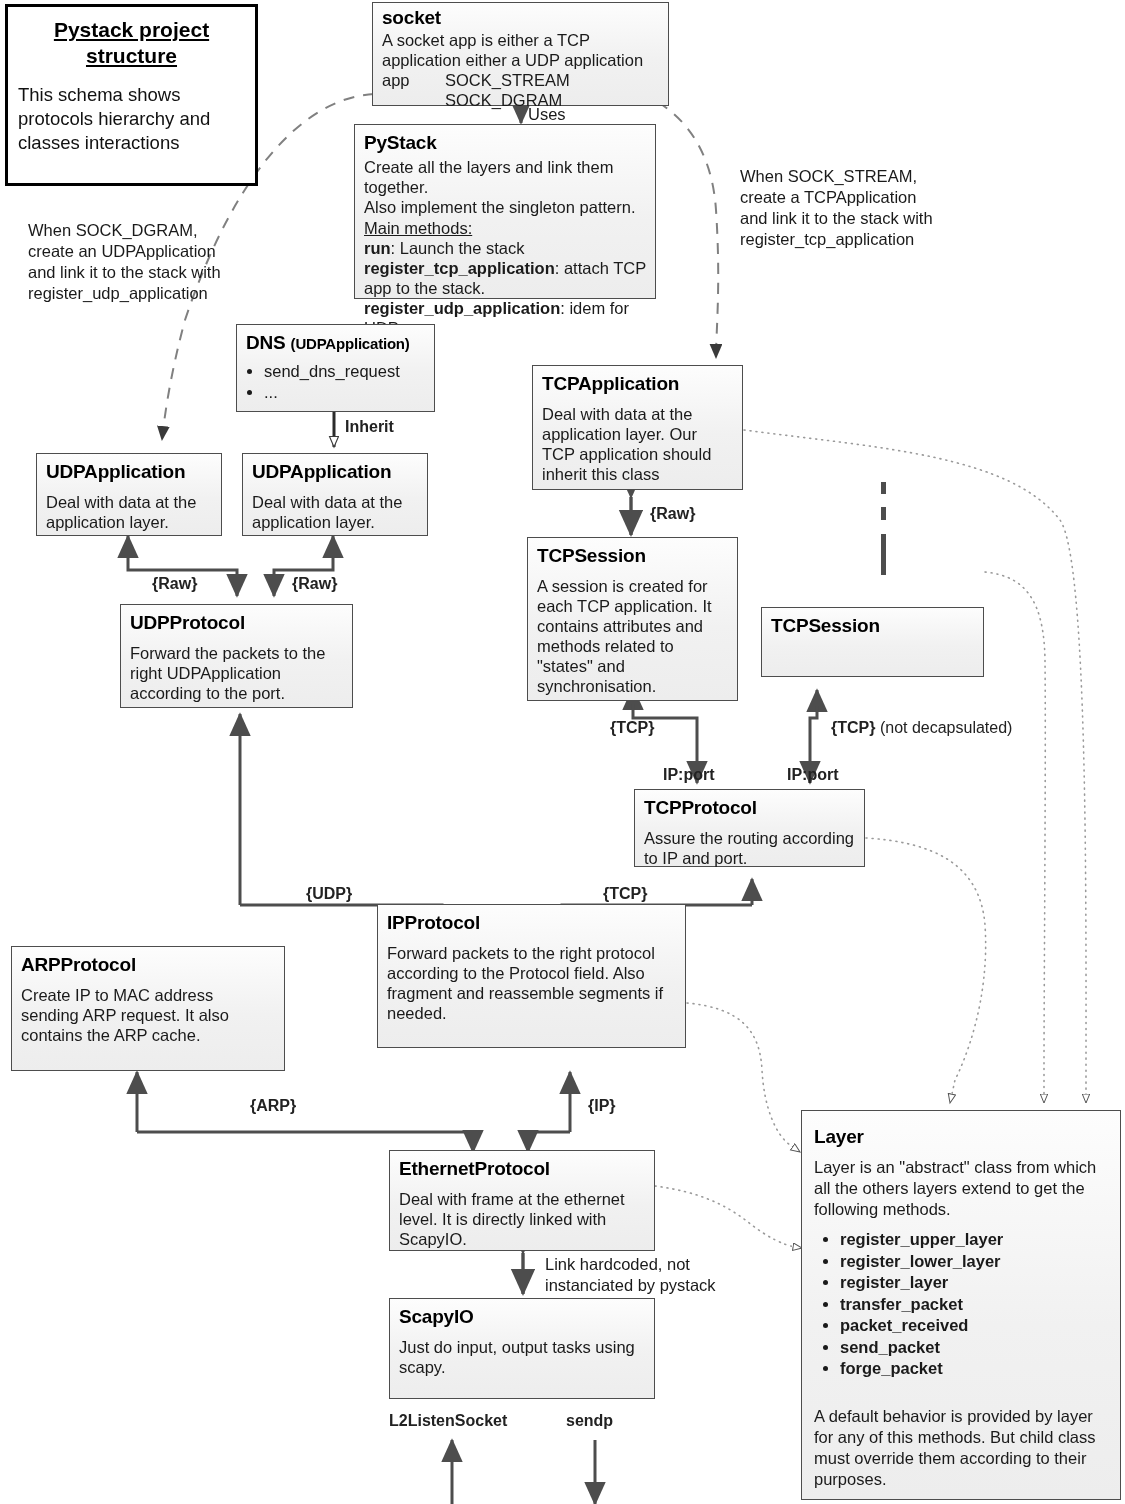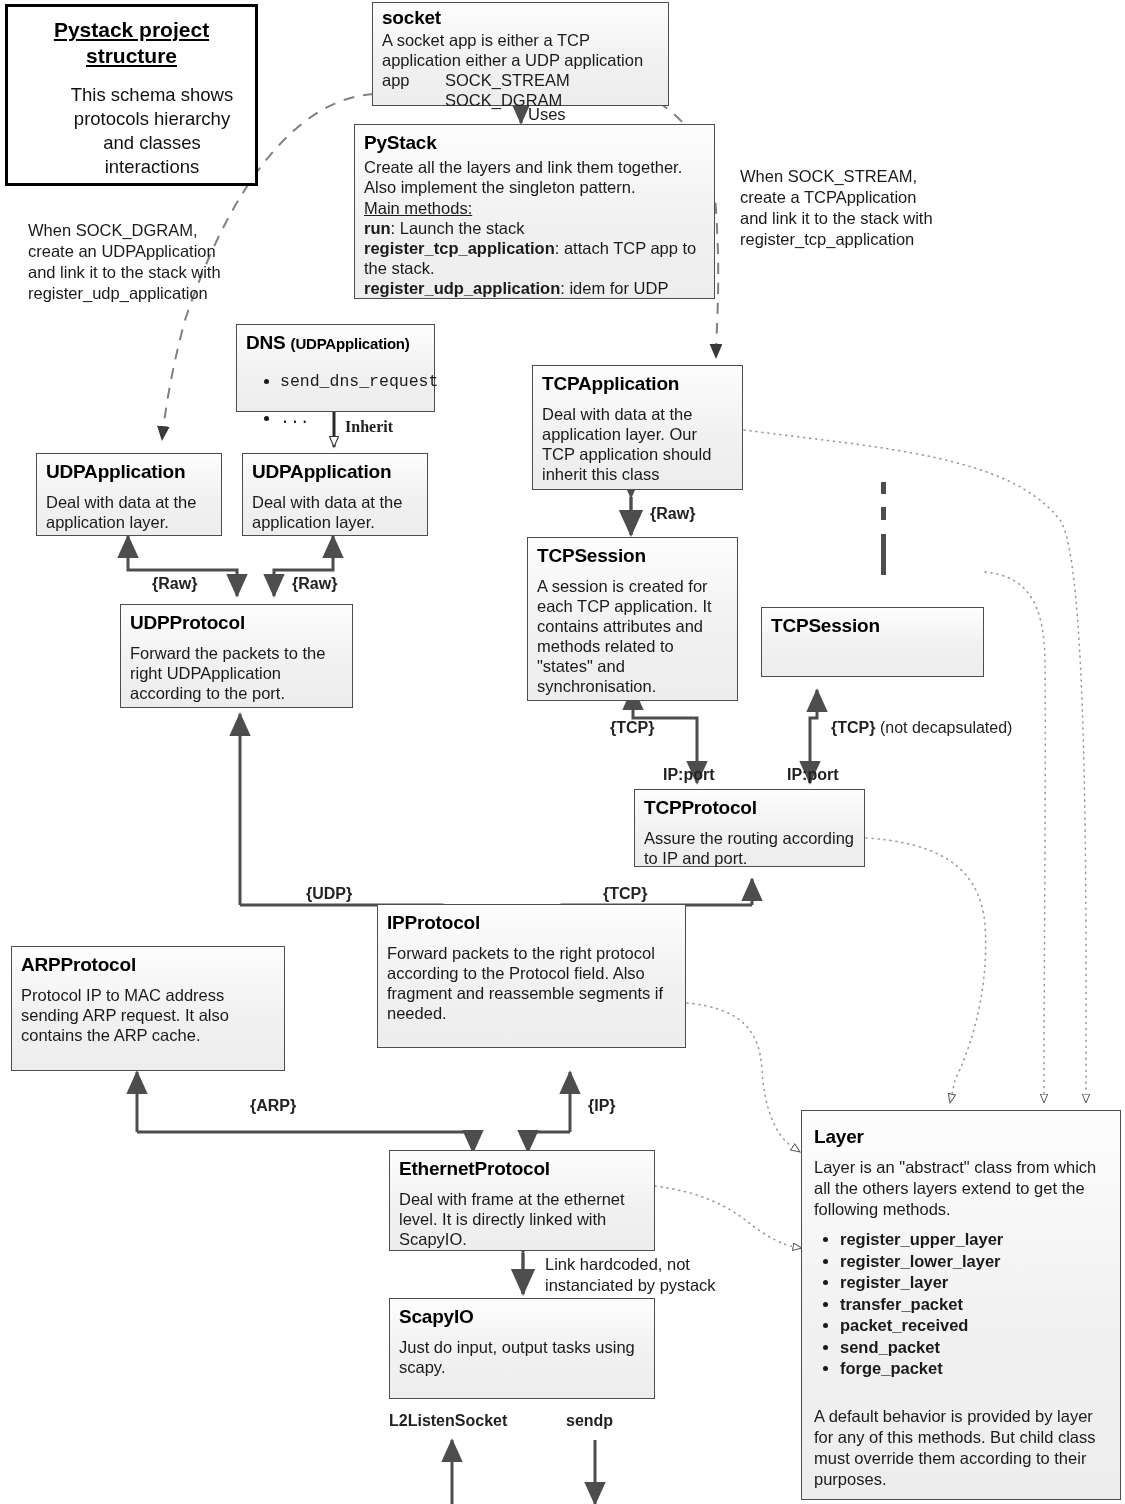"This schema shows protocols hierarchy" #legend .ls { margin-left: 41px -> none; text-align: center -> left }
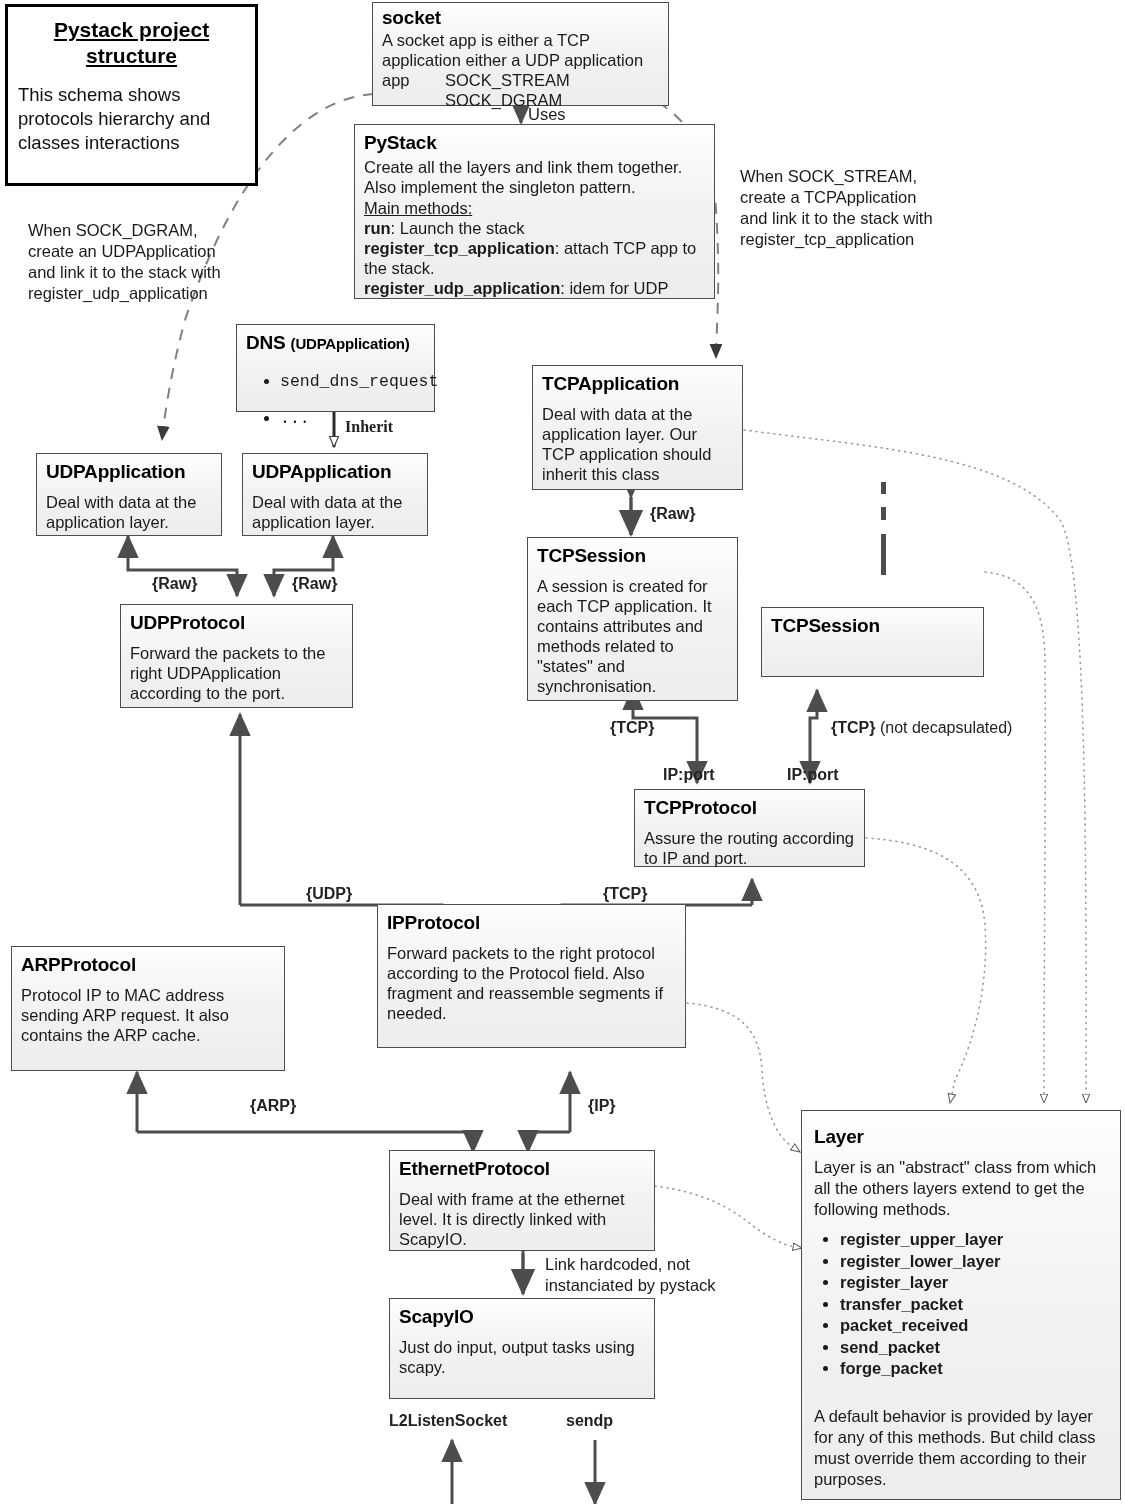"PyStack" div.box { width: 361px -> 302px }
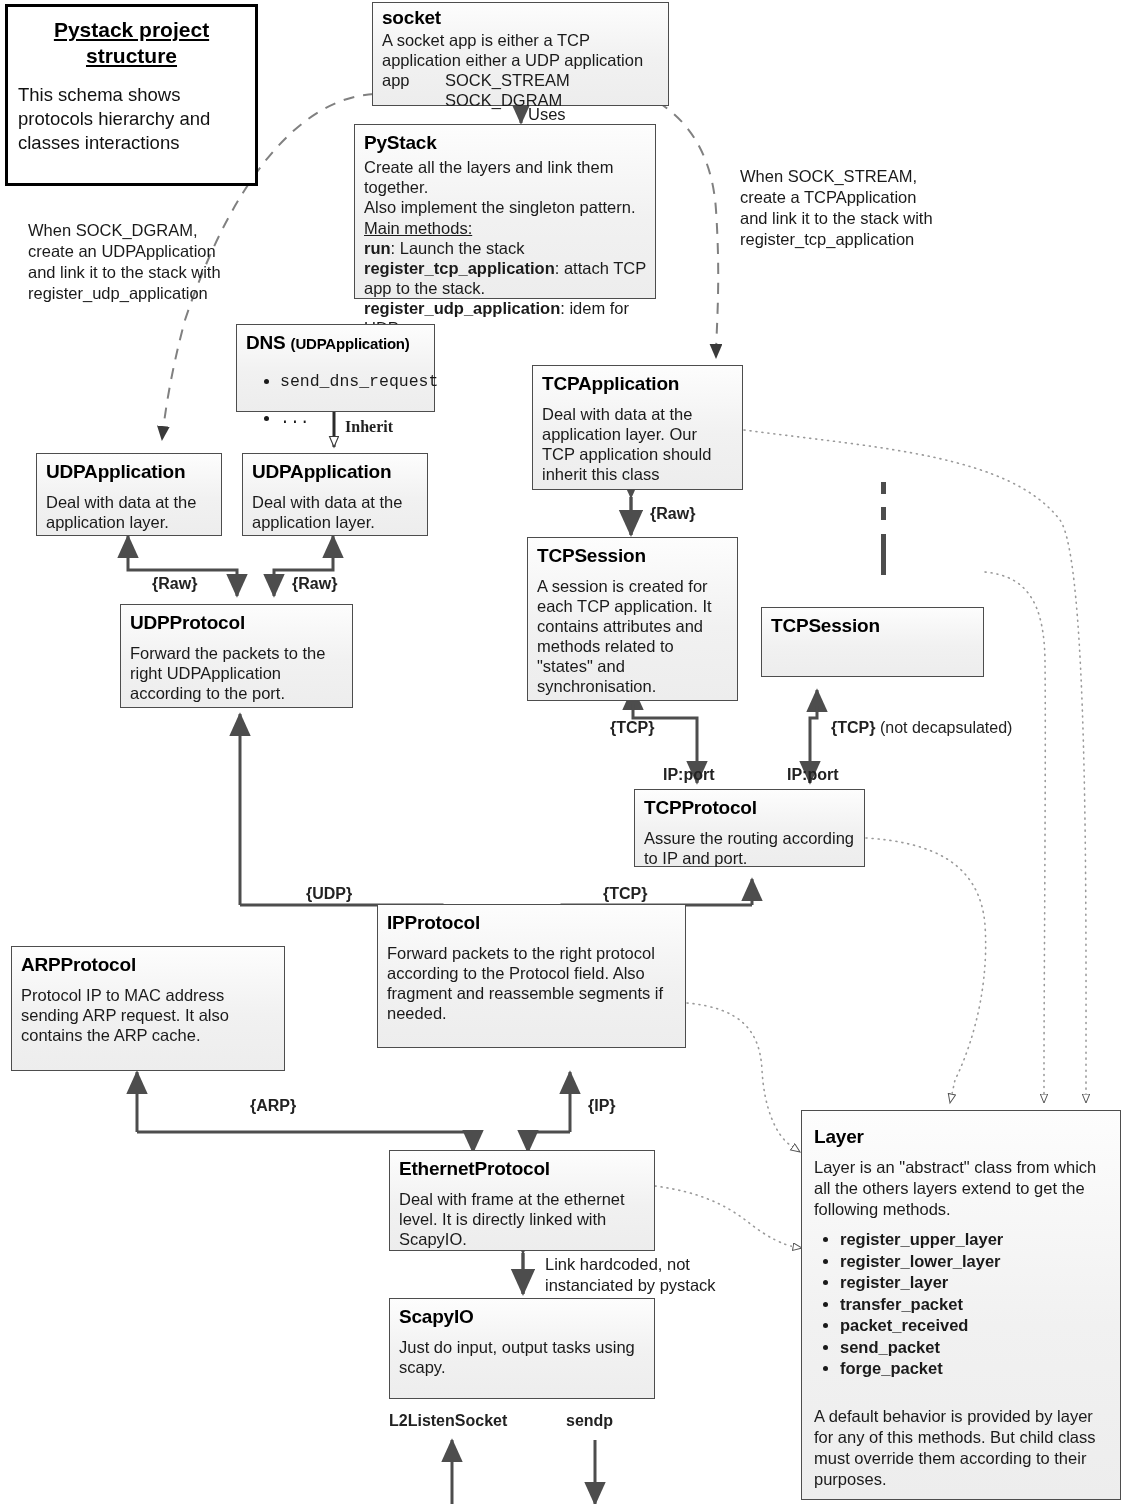"send_dns_request" .bullets li { font-family: Liberation Mono, monospace -> none; margin: 16px -> 0 }
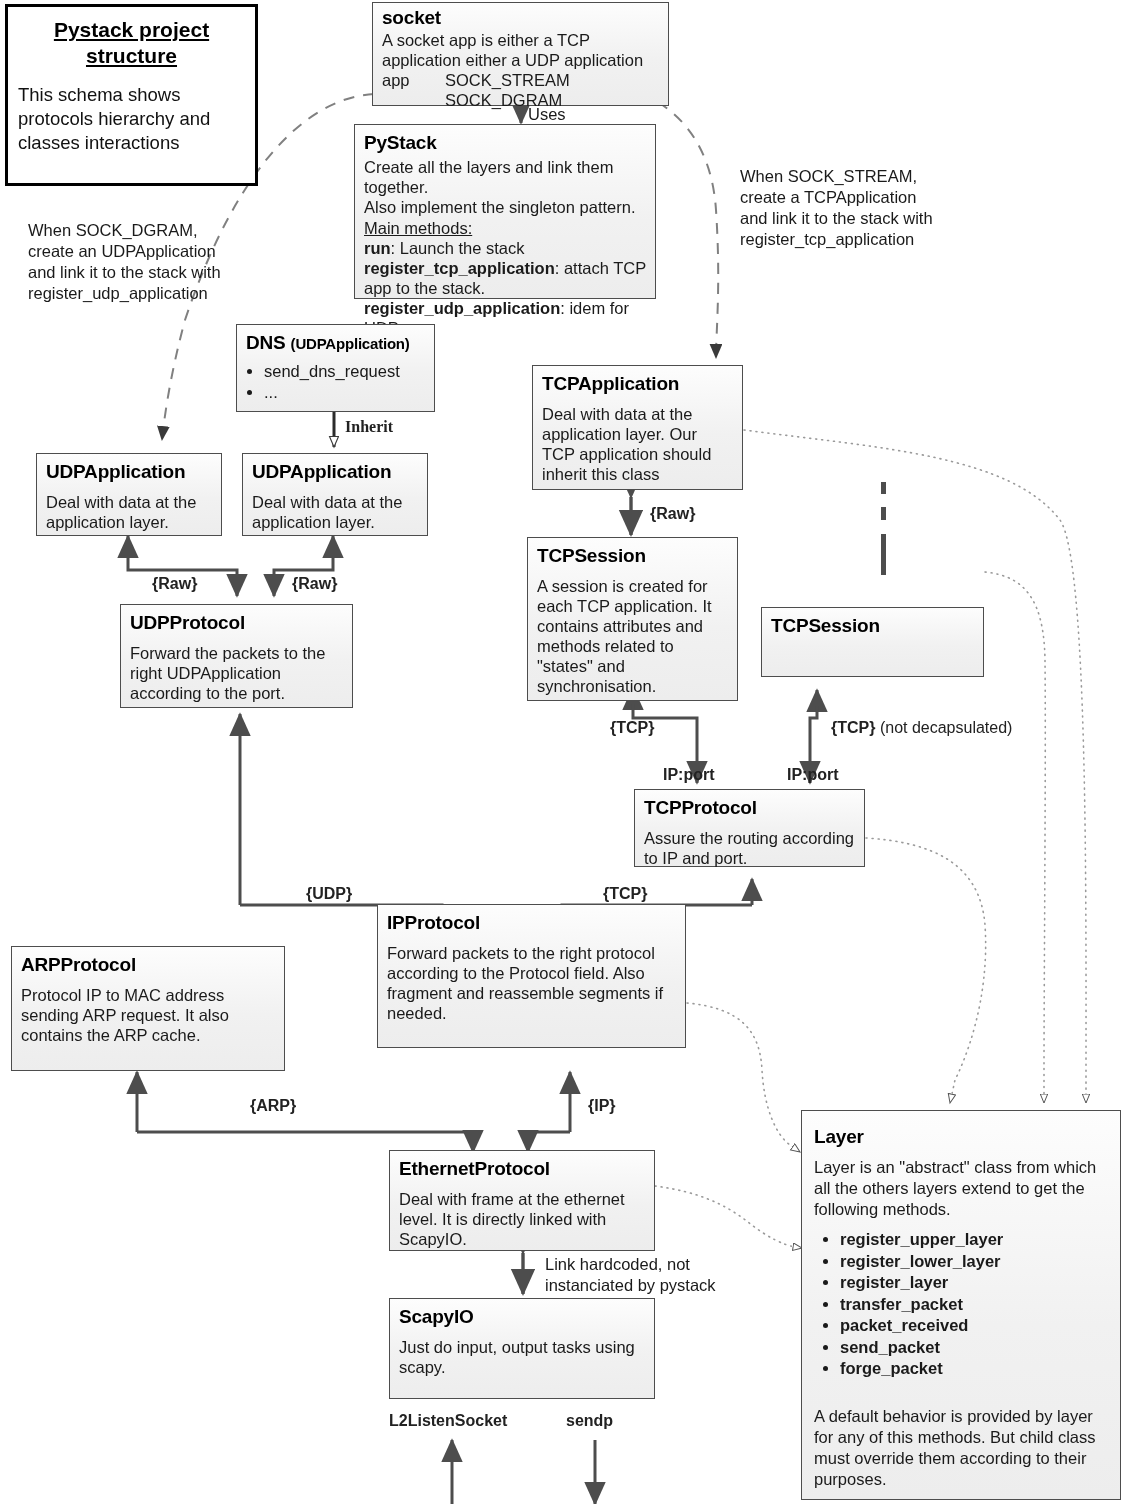"Inherit" div.elabel { font-family: Liberation Serif, serif -> none }
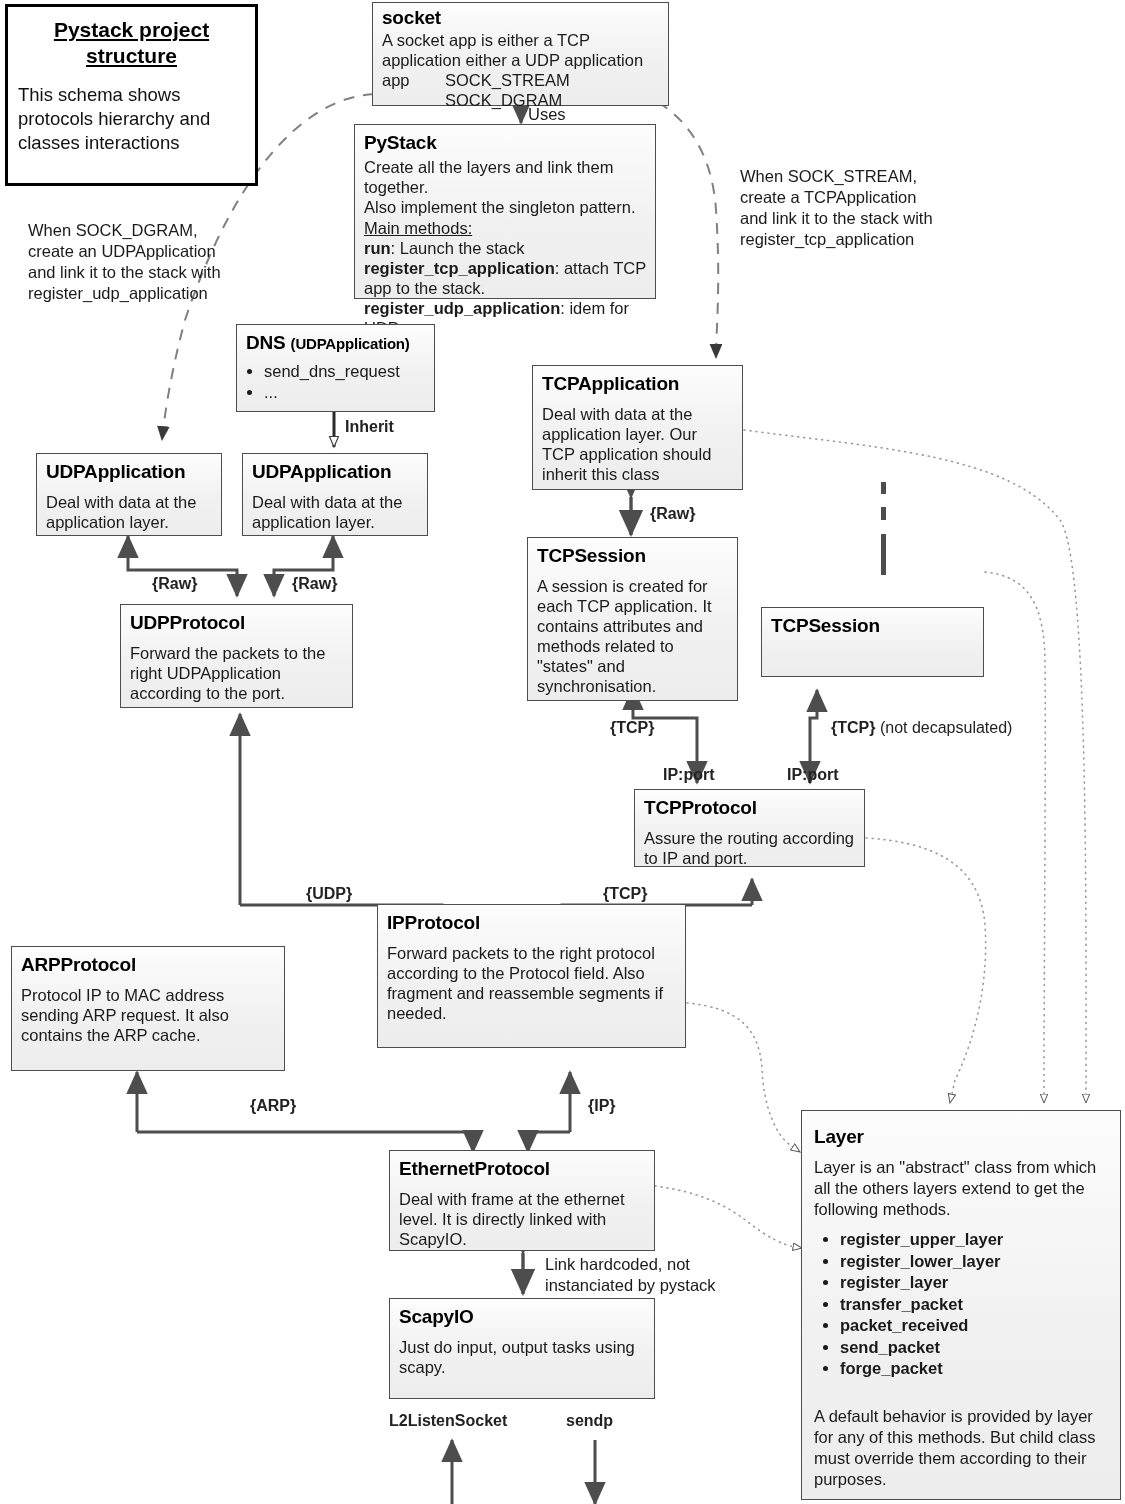"Protocol IP to MAC address" div.body { text: Protocol -> Create }
